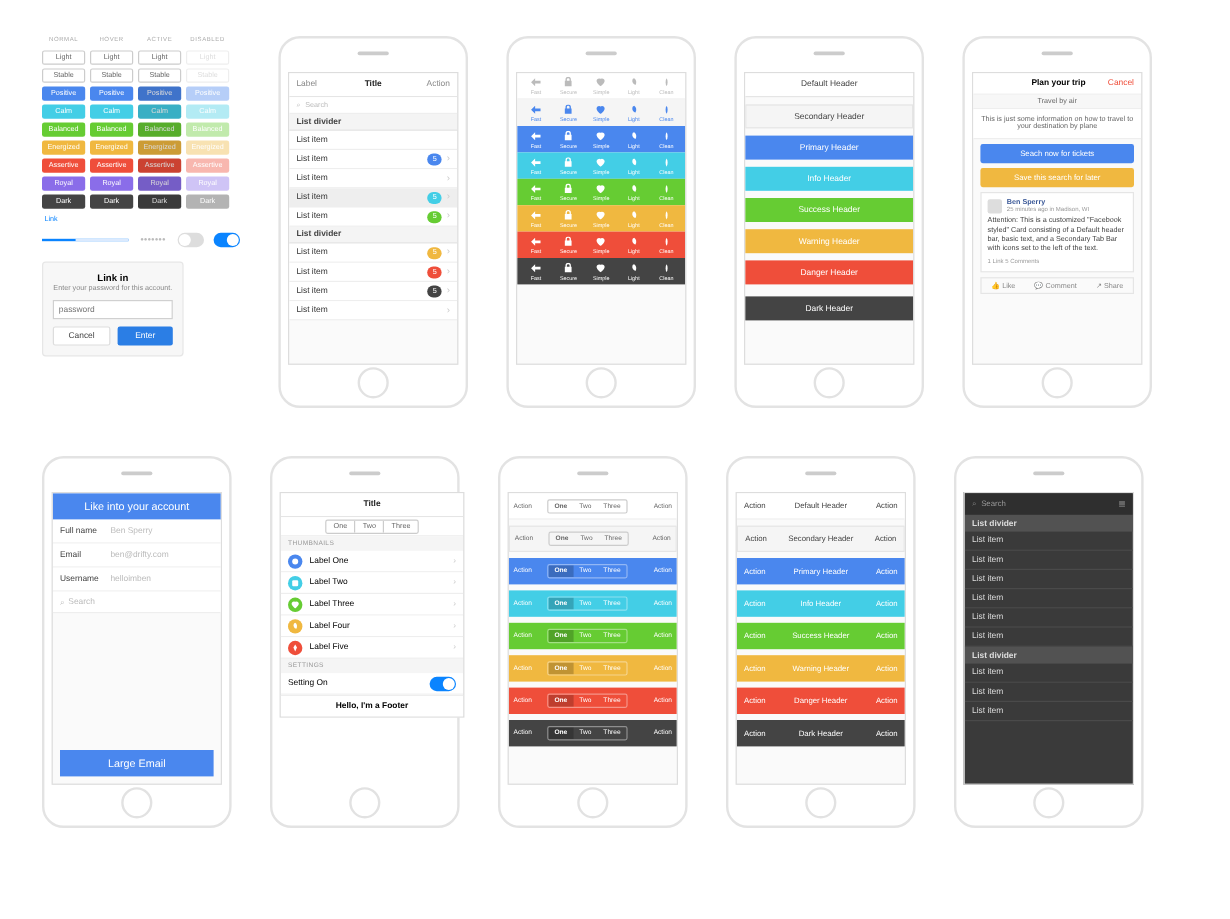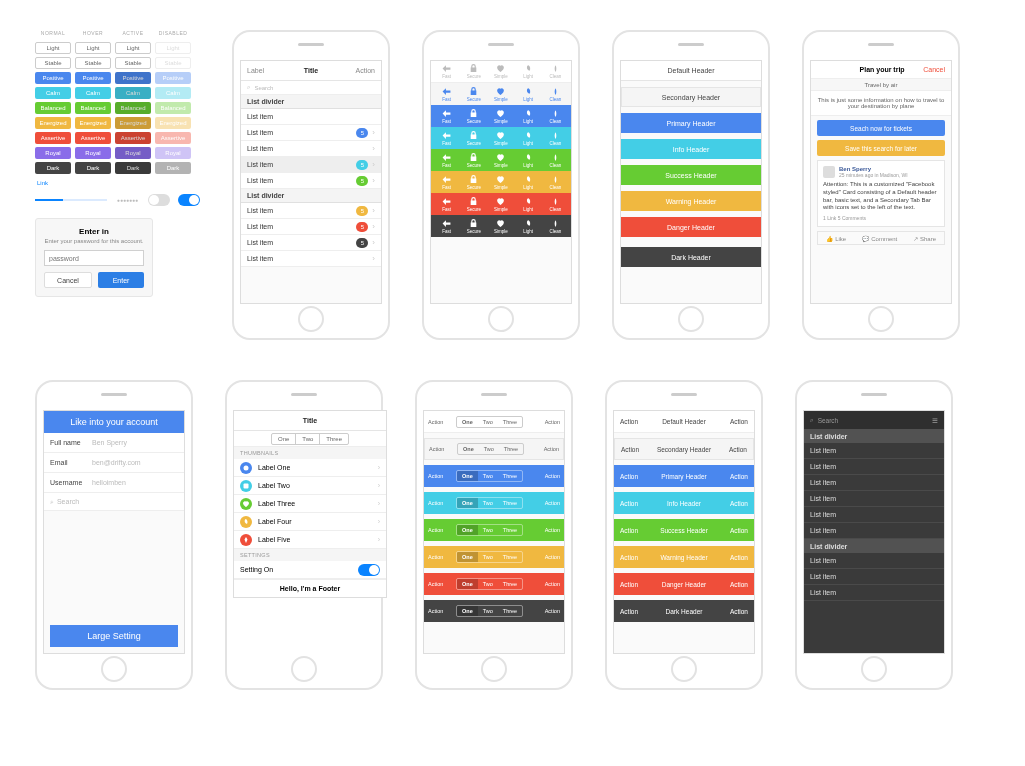"Enter in" h3 { text: Enter -> Link }
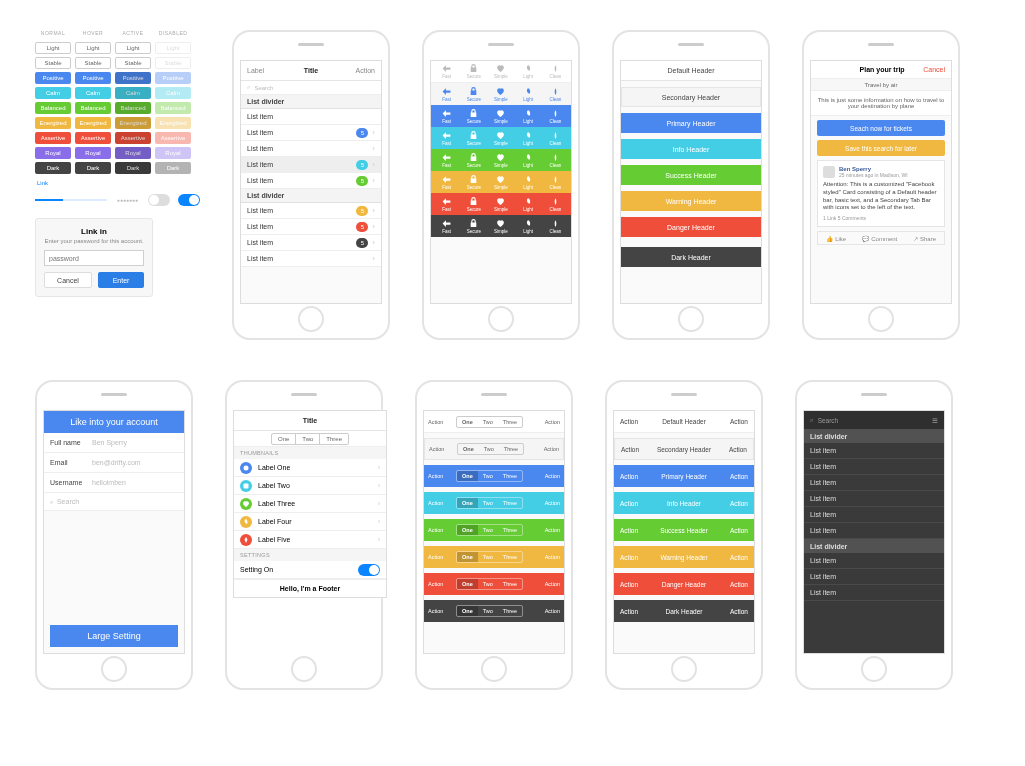"Large Setting" div.large-btn { text: Setting -> Email }
